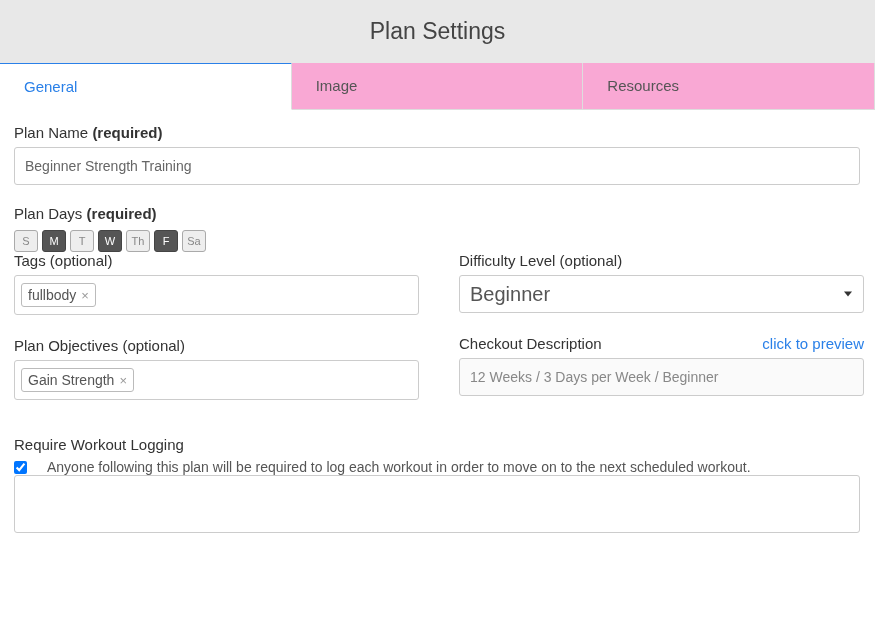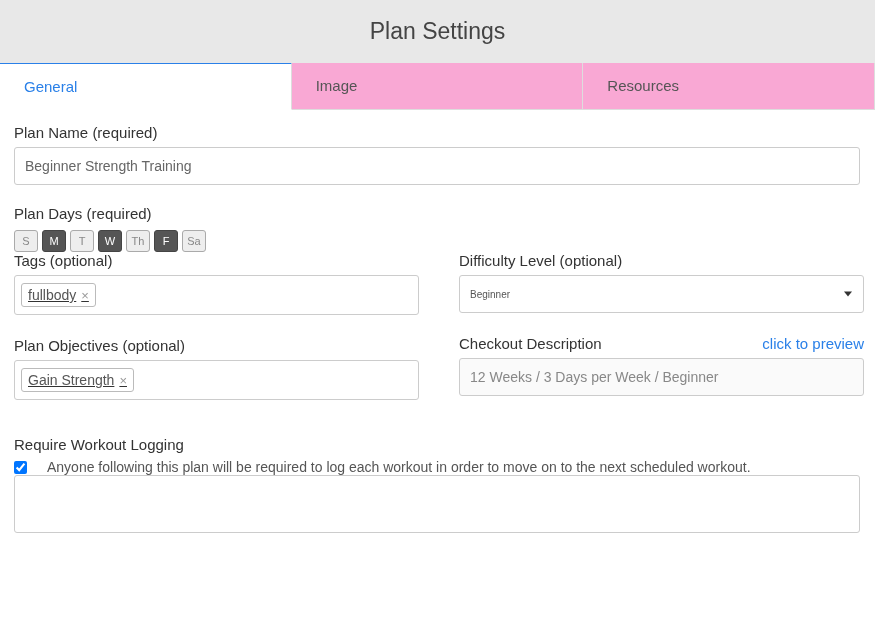"(required)" .label .req { font-weight: 400 -> 700 }
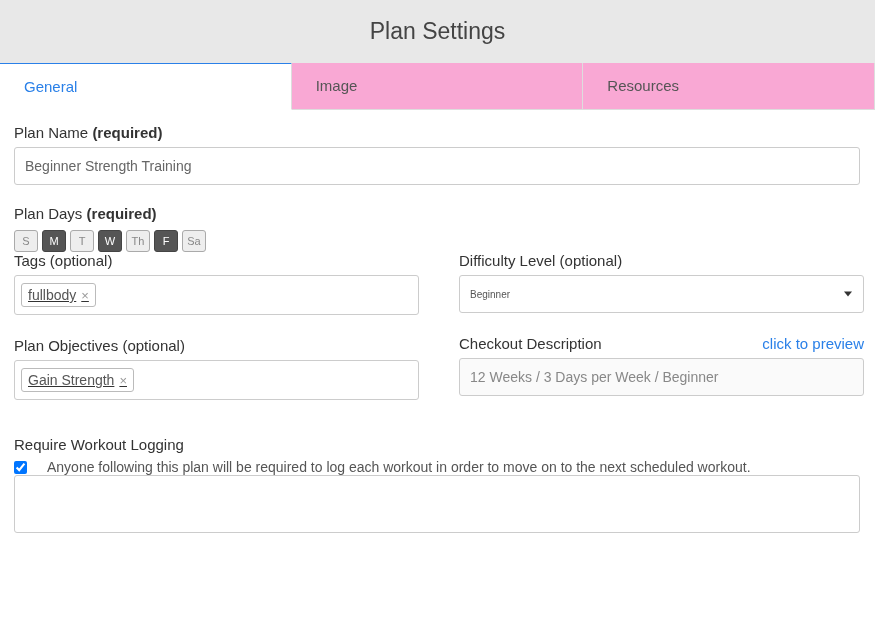"fullbody" .tagbox { text-decoration: underline -> none }
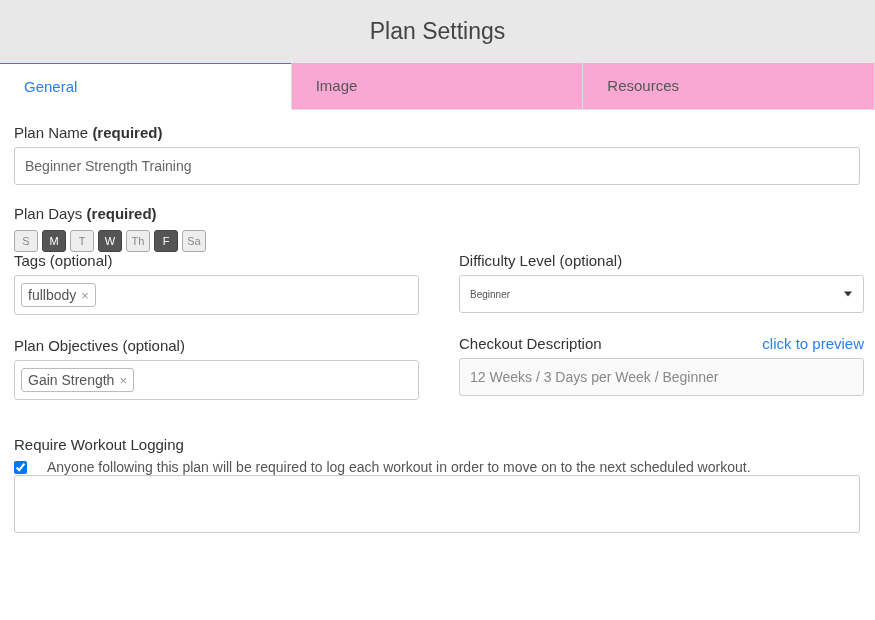"Beginner" .select { font-size: 10px -> 20px }
